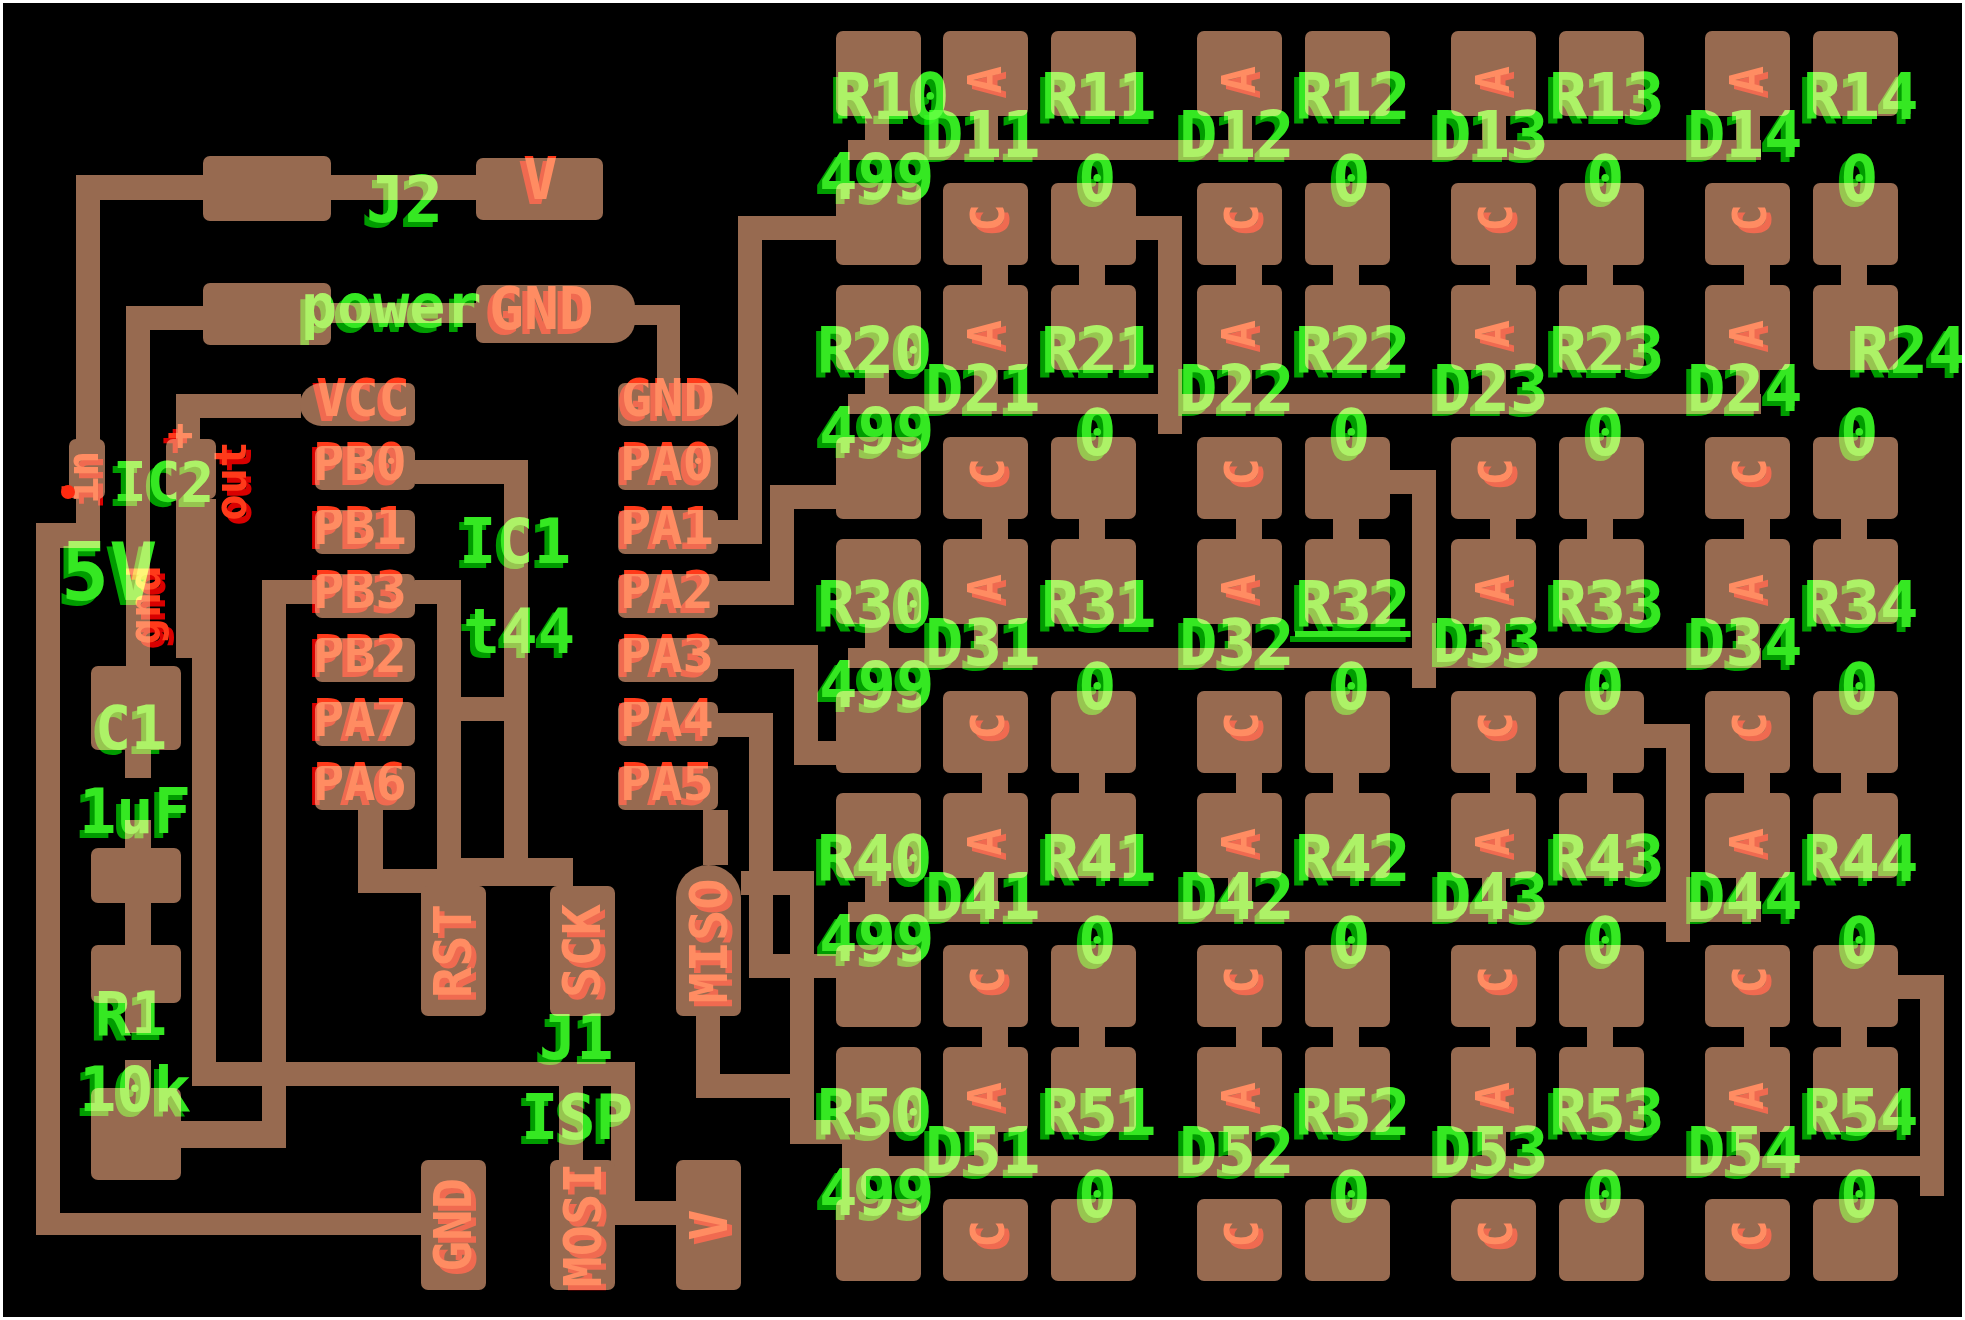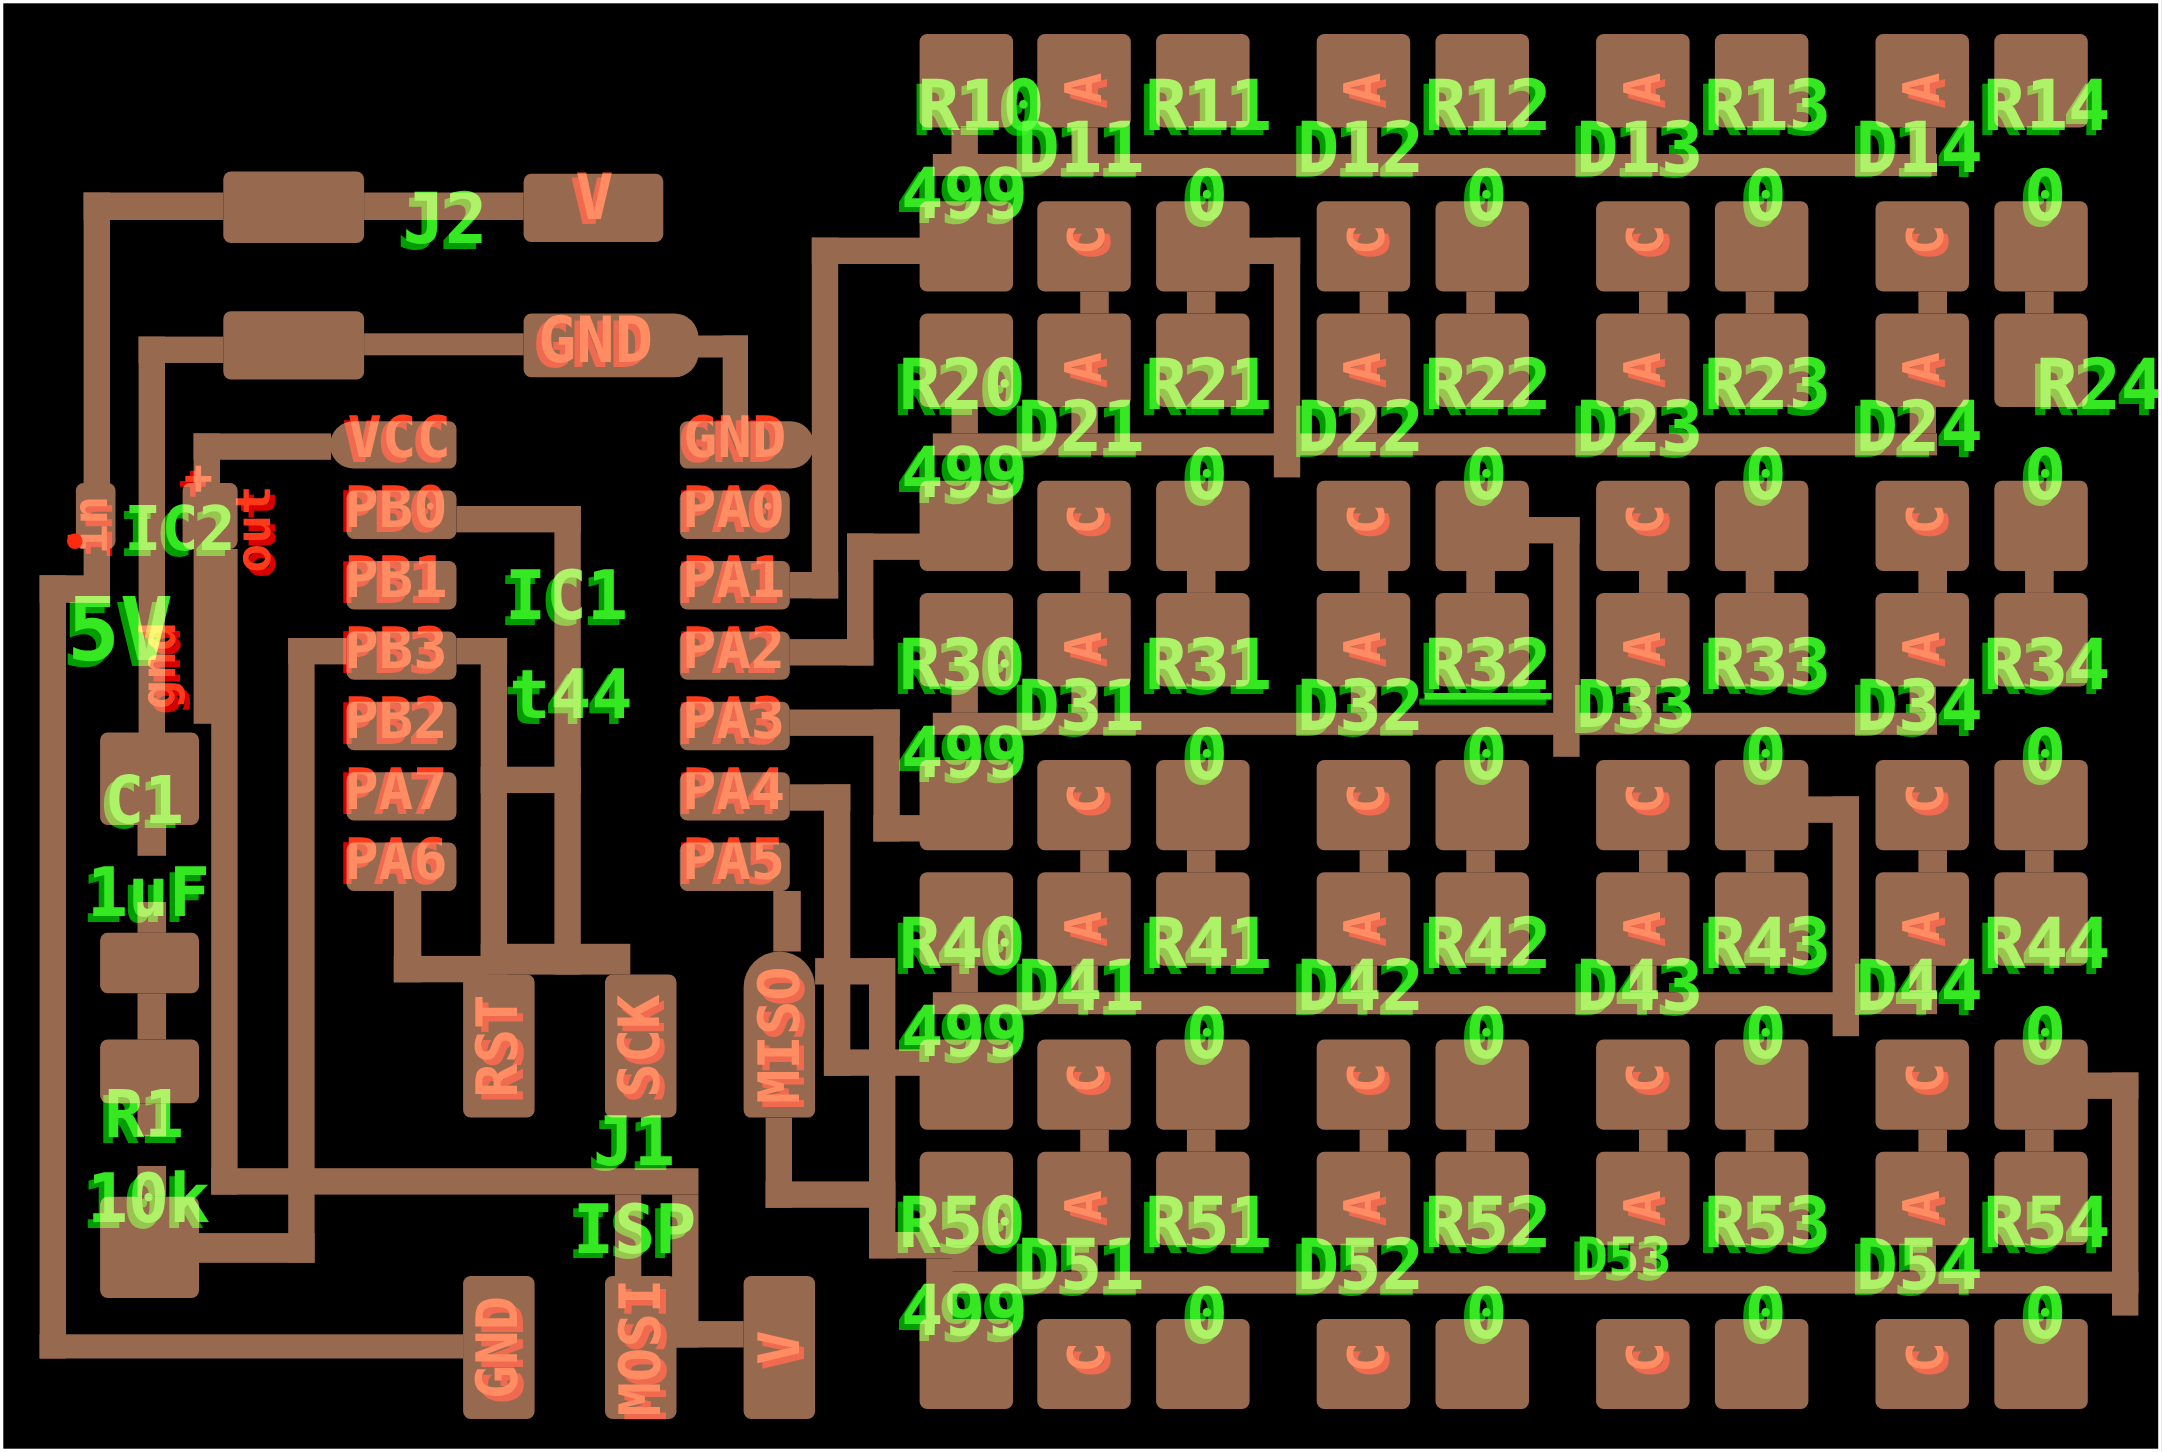"power" div.lbl { html: none -> <div>power</div> }
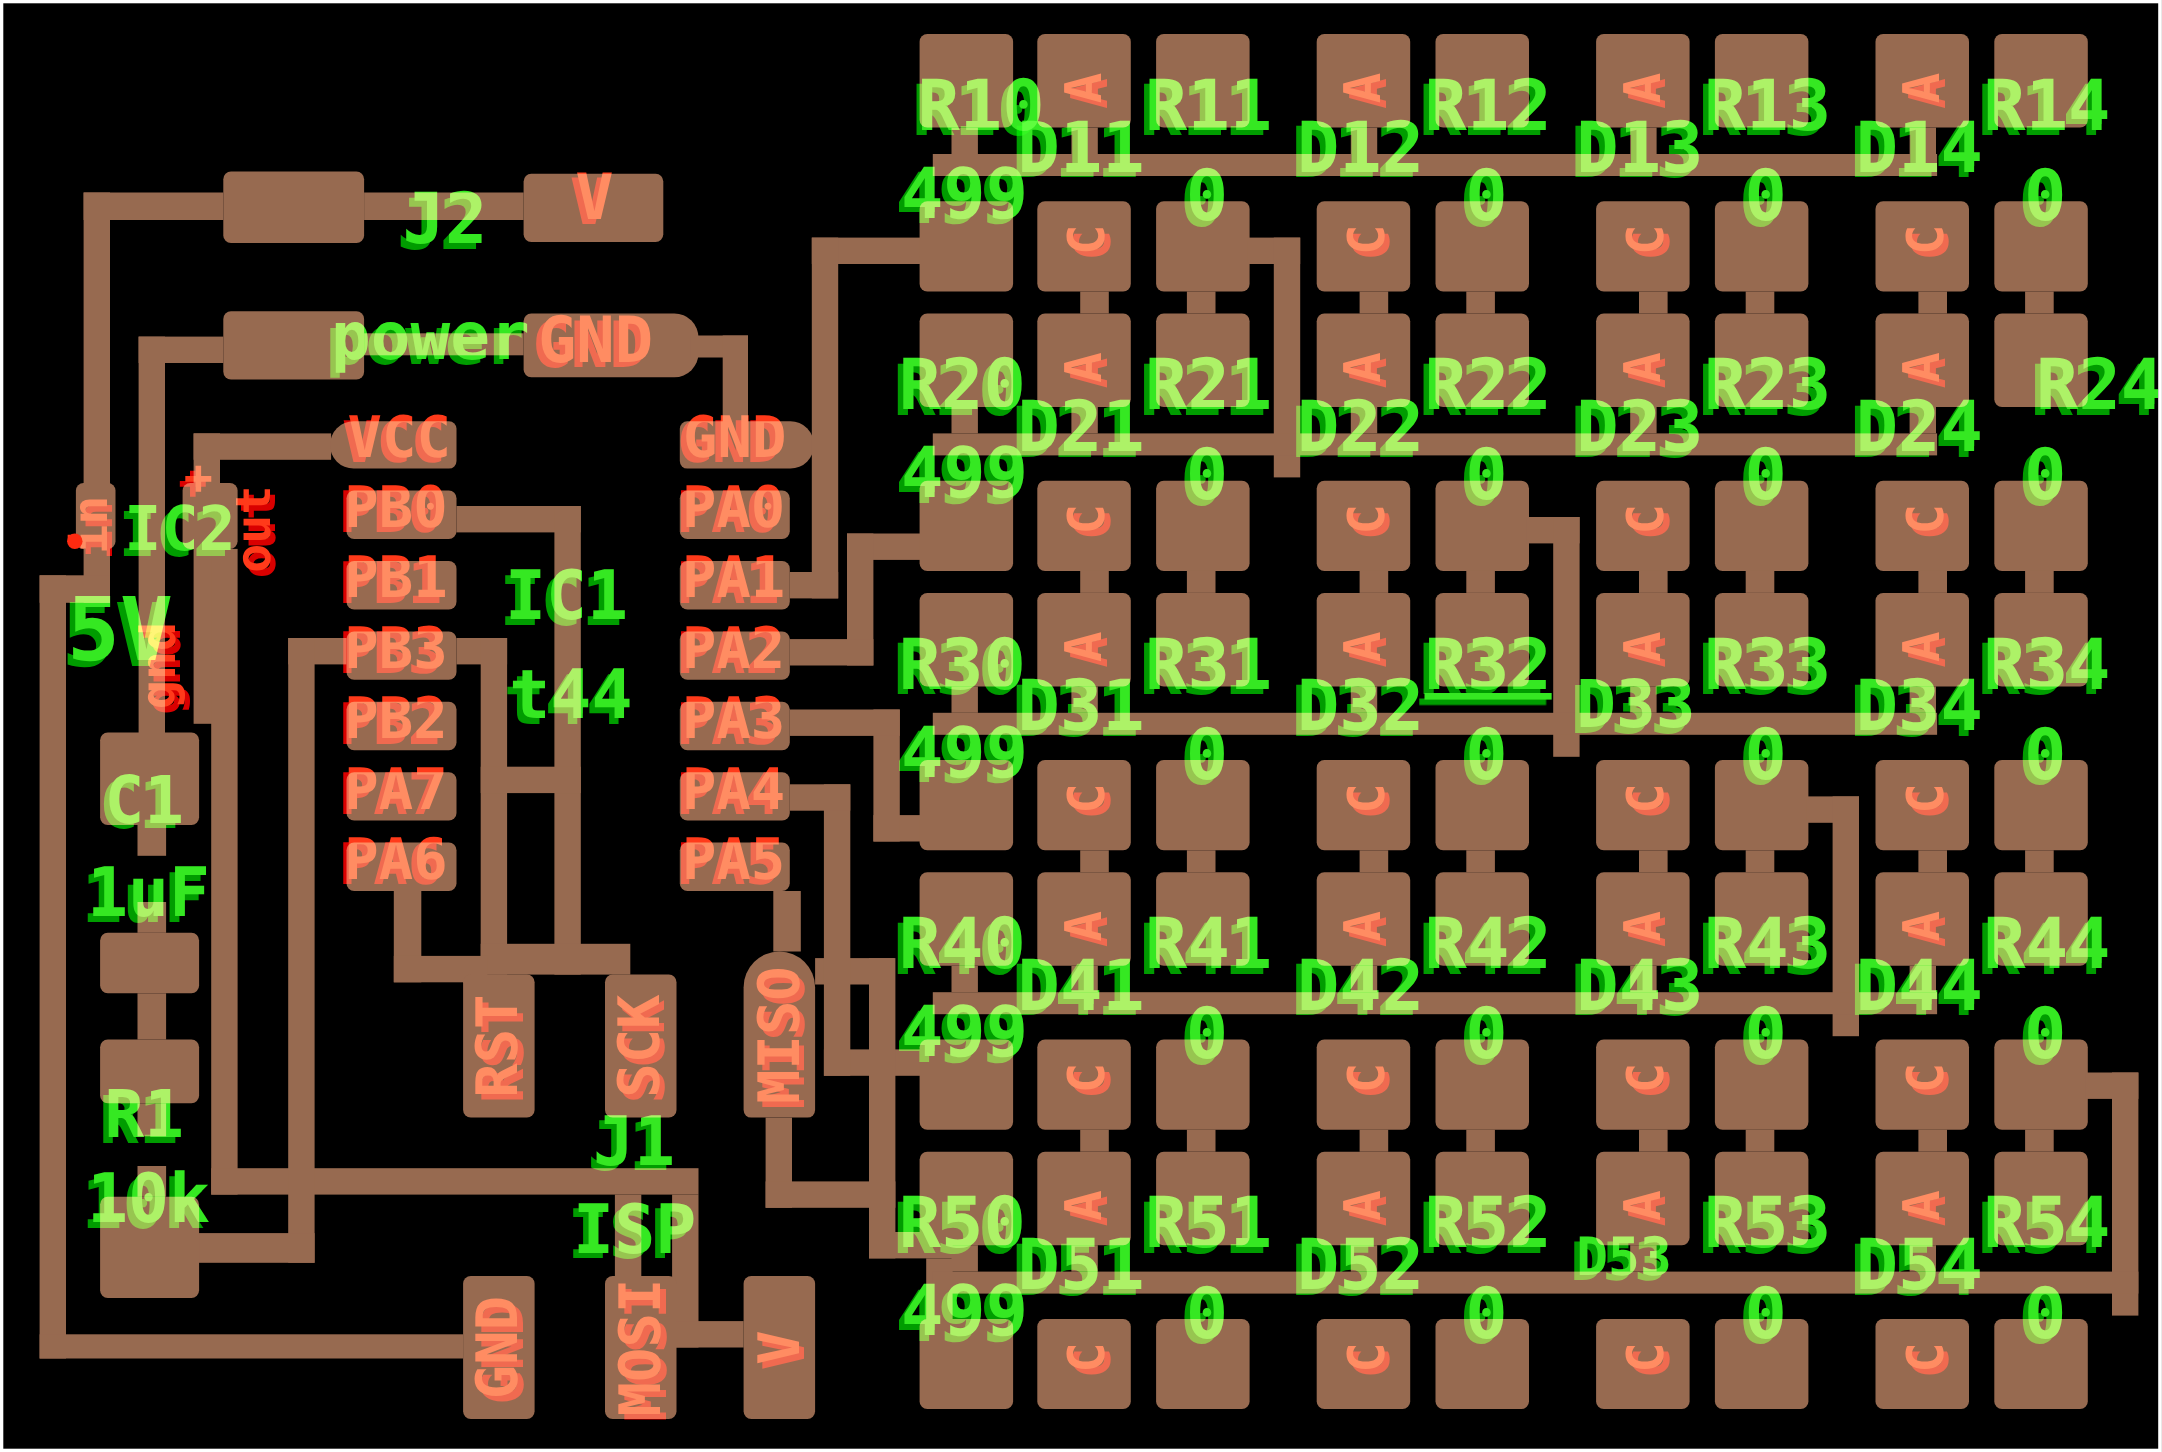"D53" div.lbl { font-size: 48px -> 64px }
